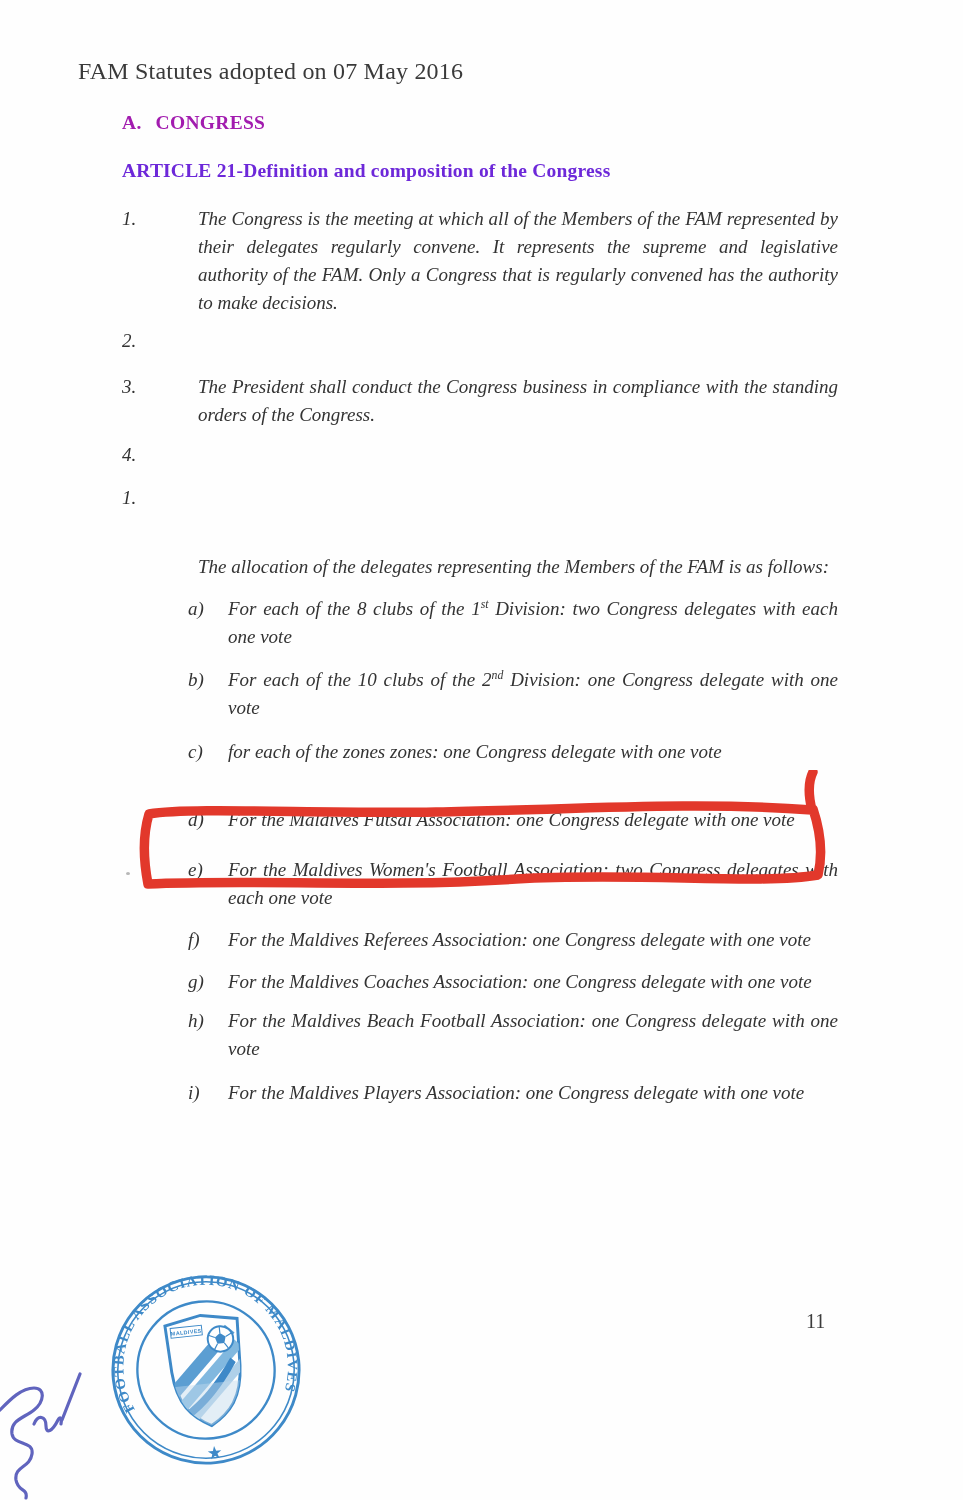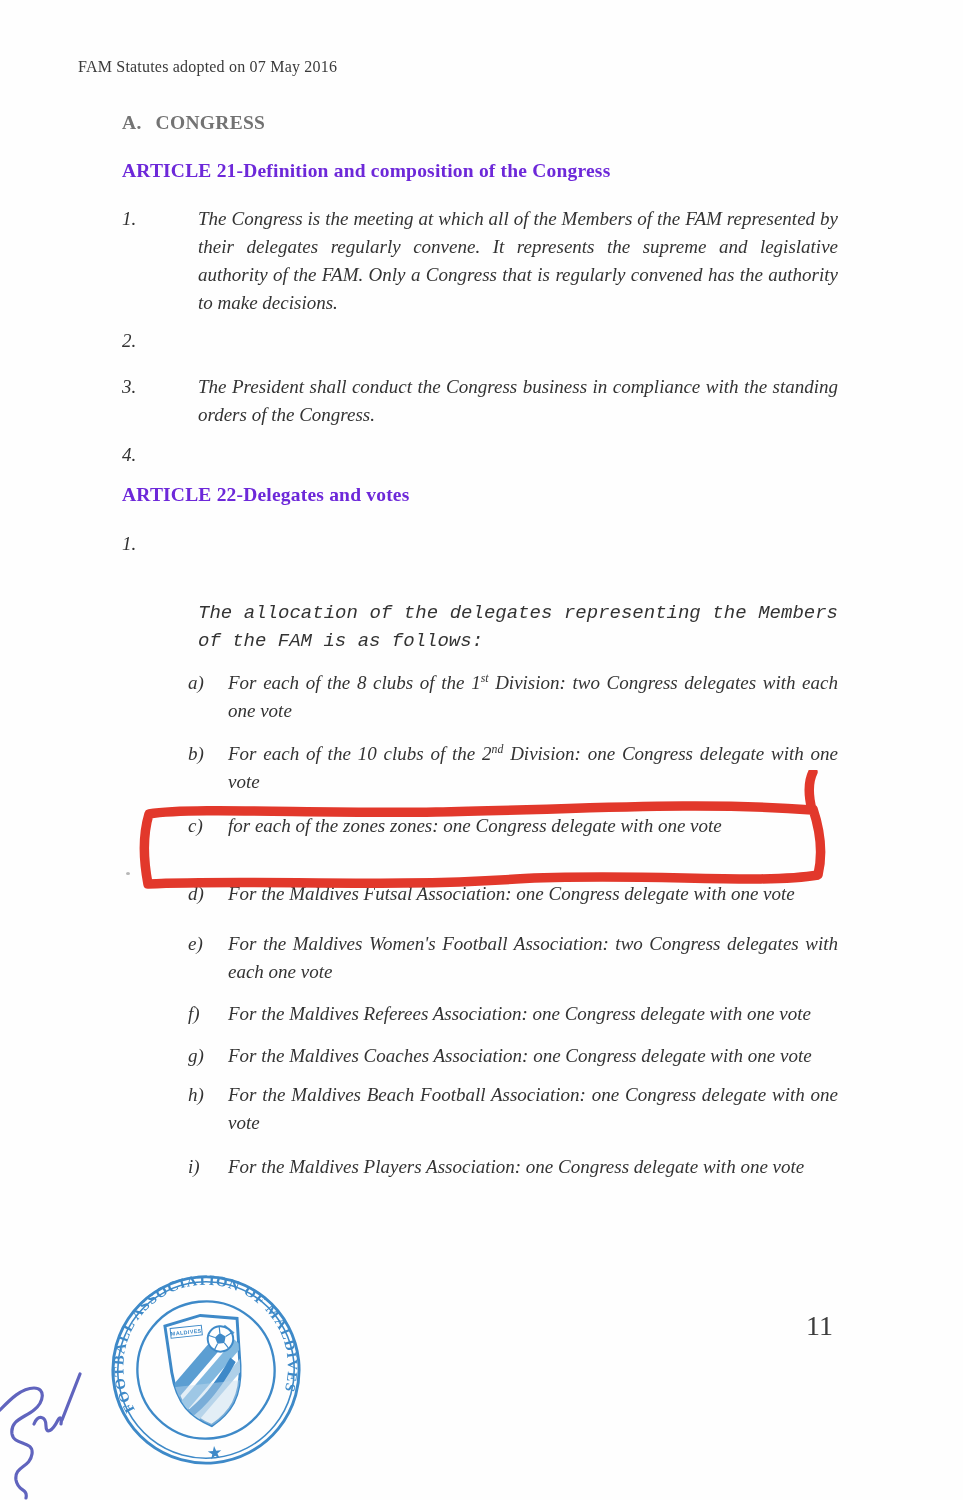"FAM Statutes adopted on 07" .doc-header { font-size: 16px -> 24px }
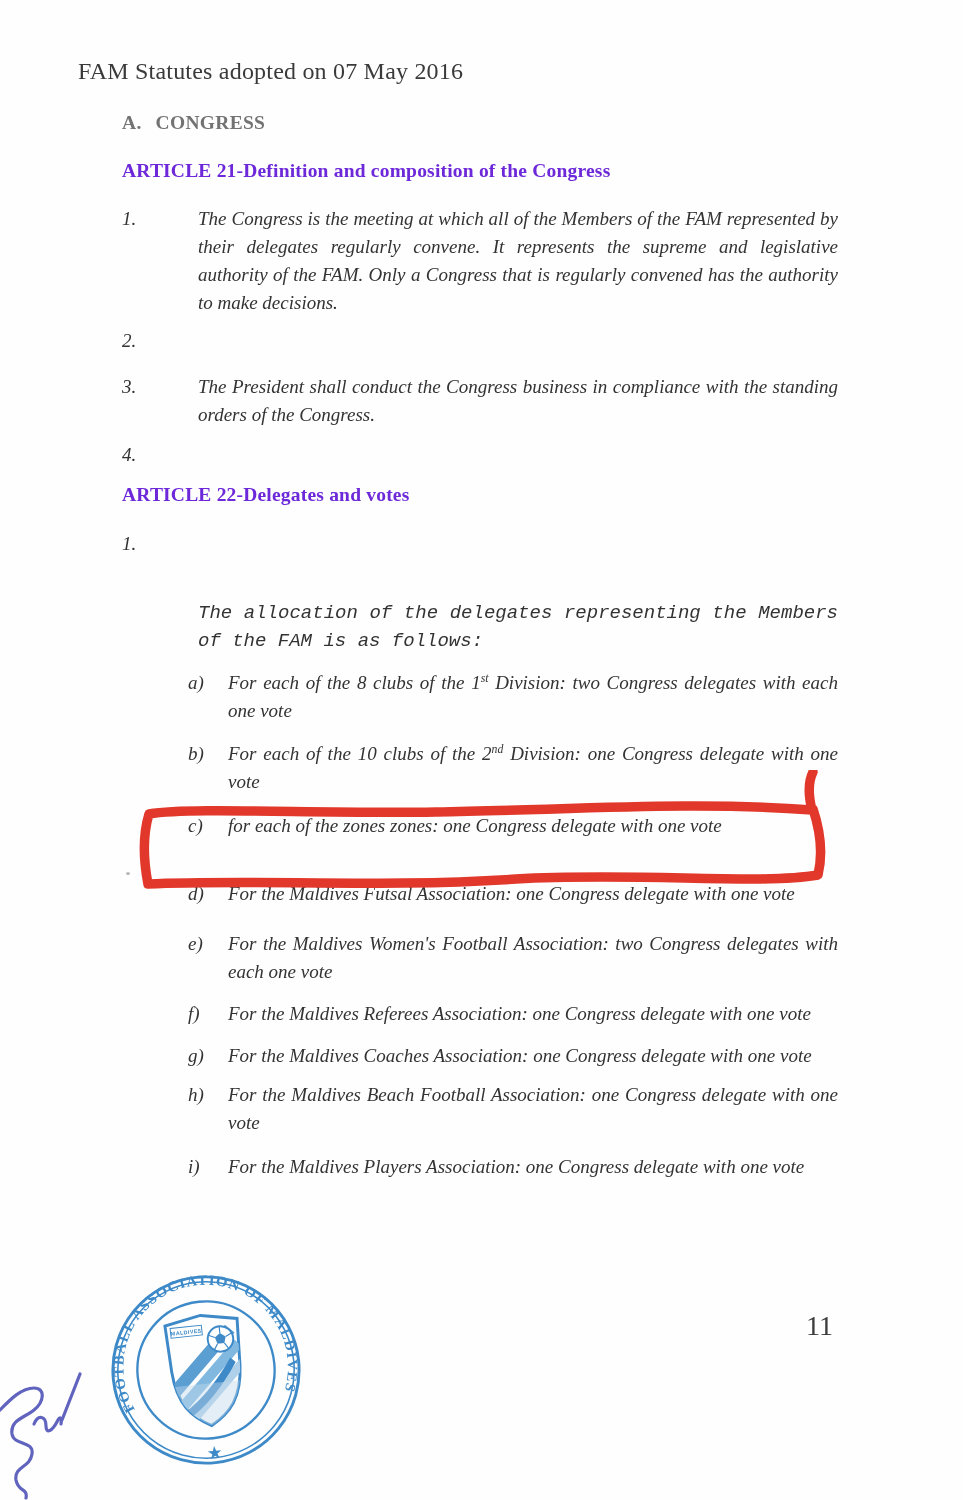"A. CONGRESS" .section-heading { color: #737373 -> #a21caf }
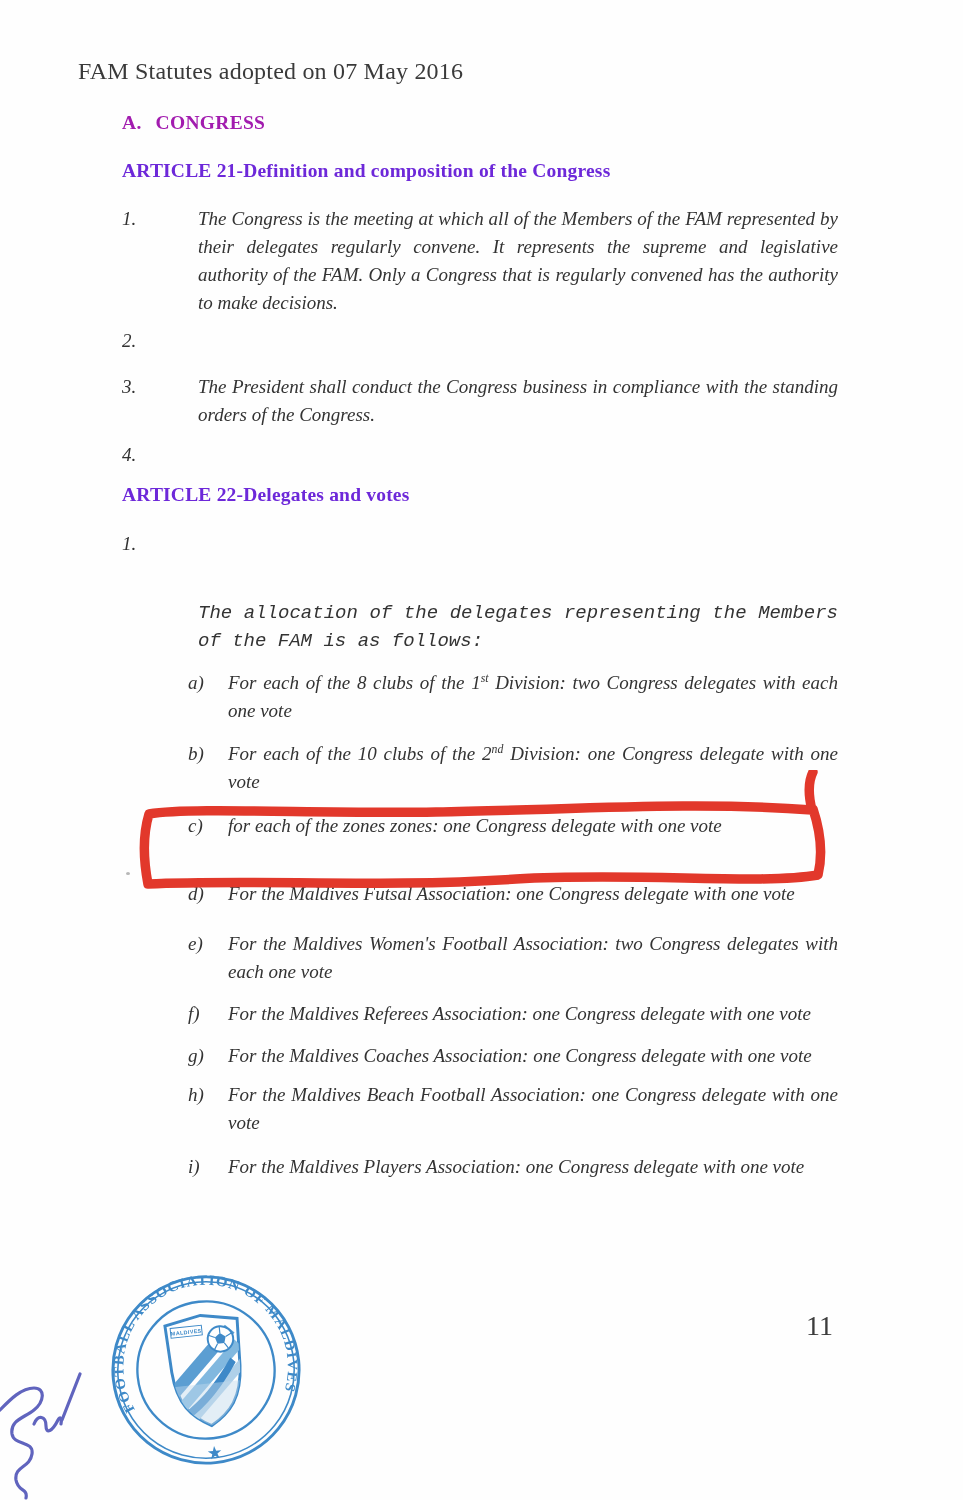"ARTICLE 22-Delegates and votes" div.article-heading { html: <div>ARTICLE 22-Delegates and votes</div> -> none }
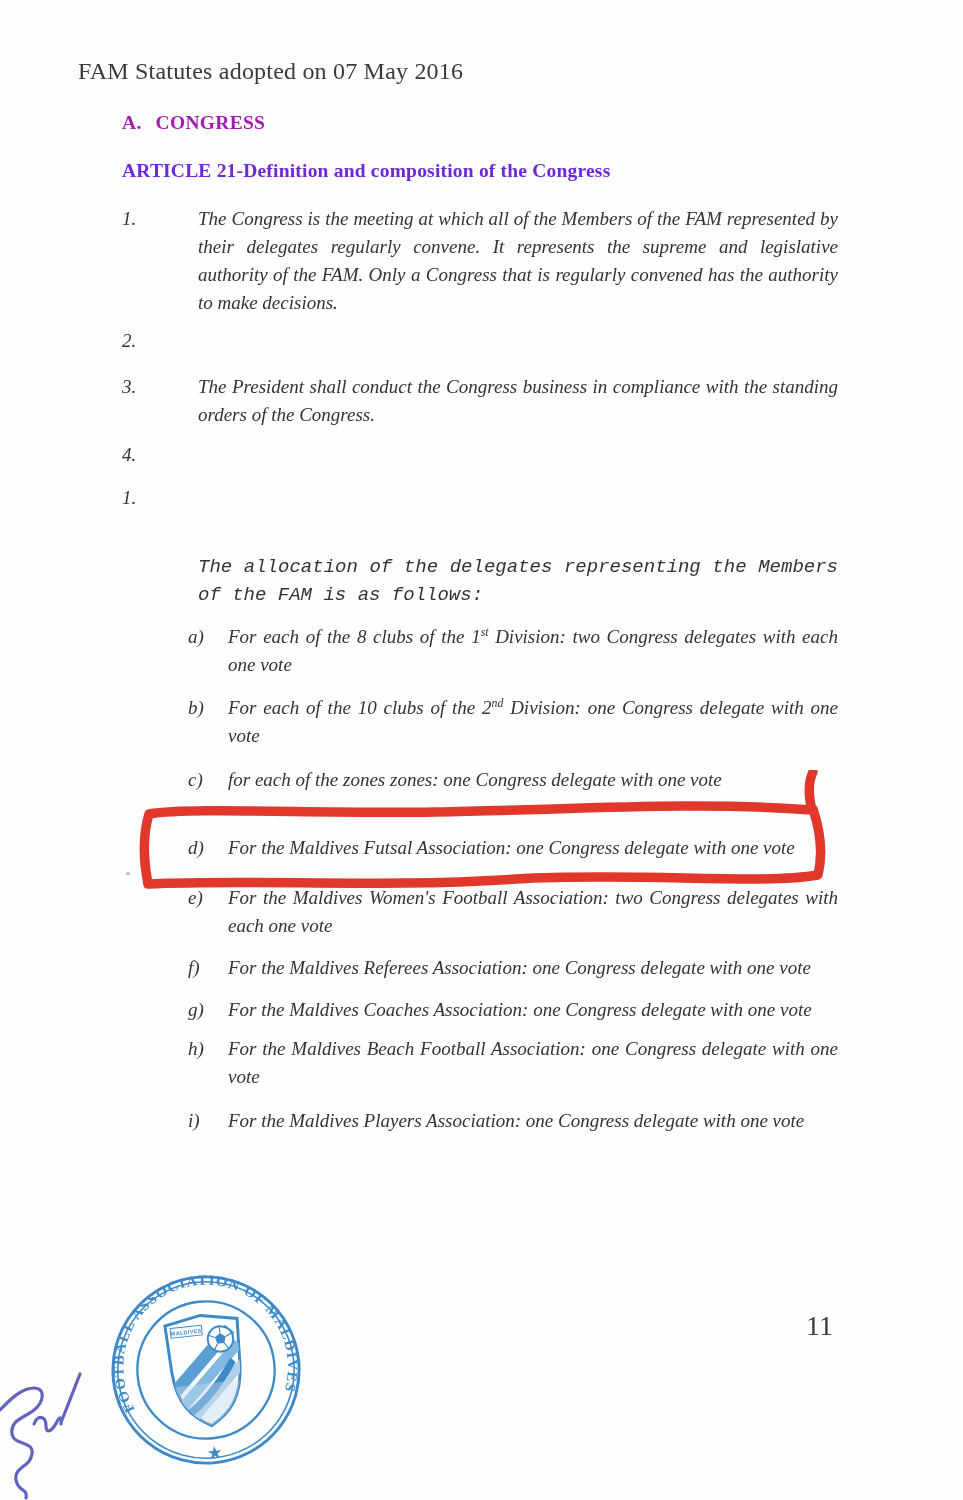"The allocation of the delegates" .intro-par { font-family: Liberation Mono, monospace -> none }
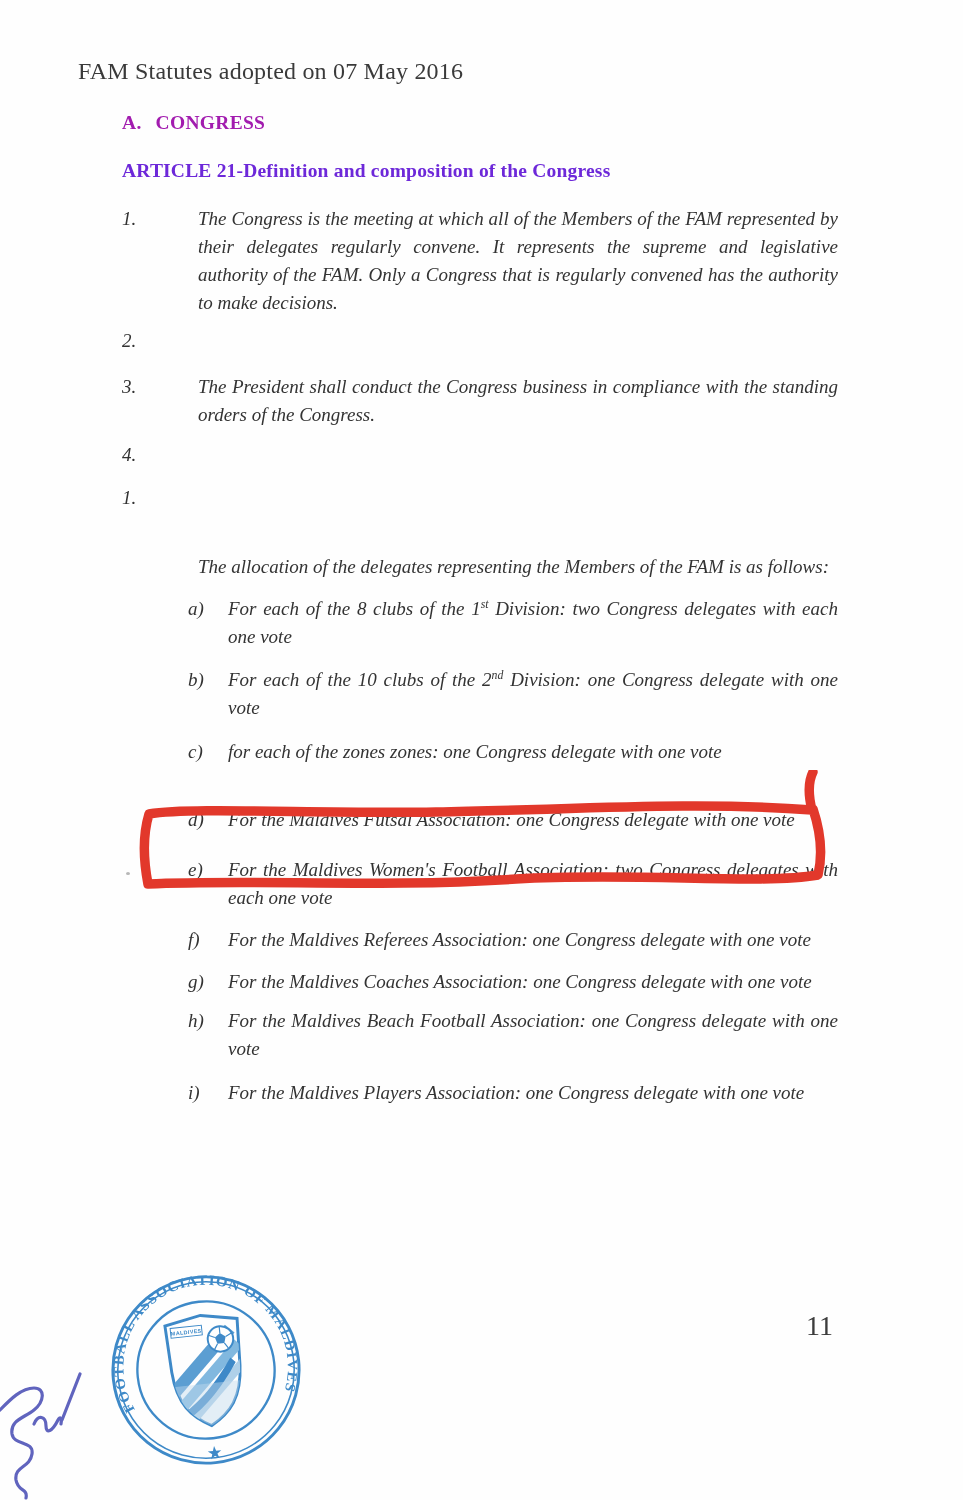"11" .page-number { font-size: 28px -> 20px }
